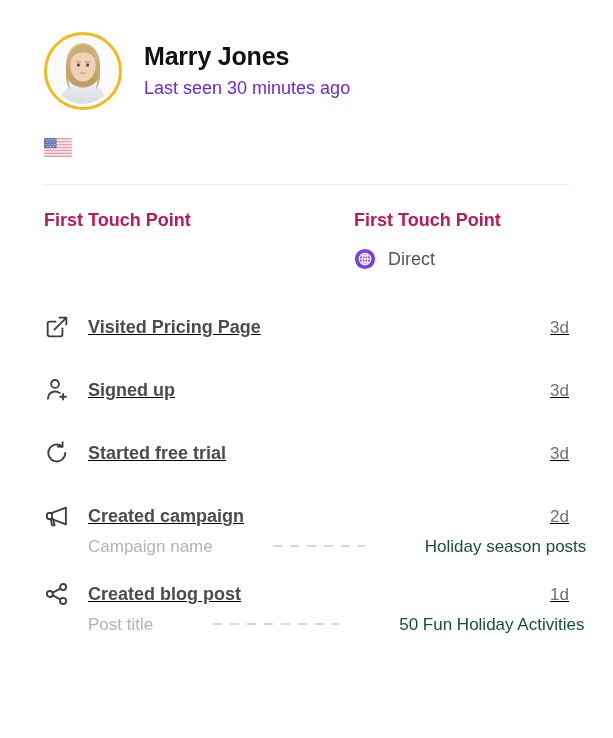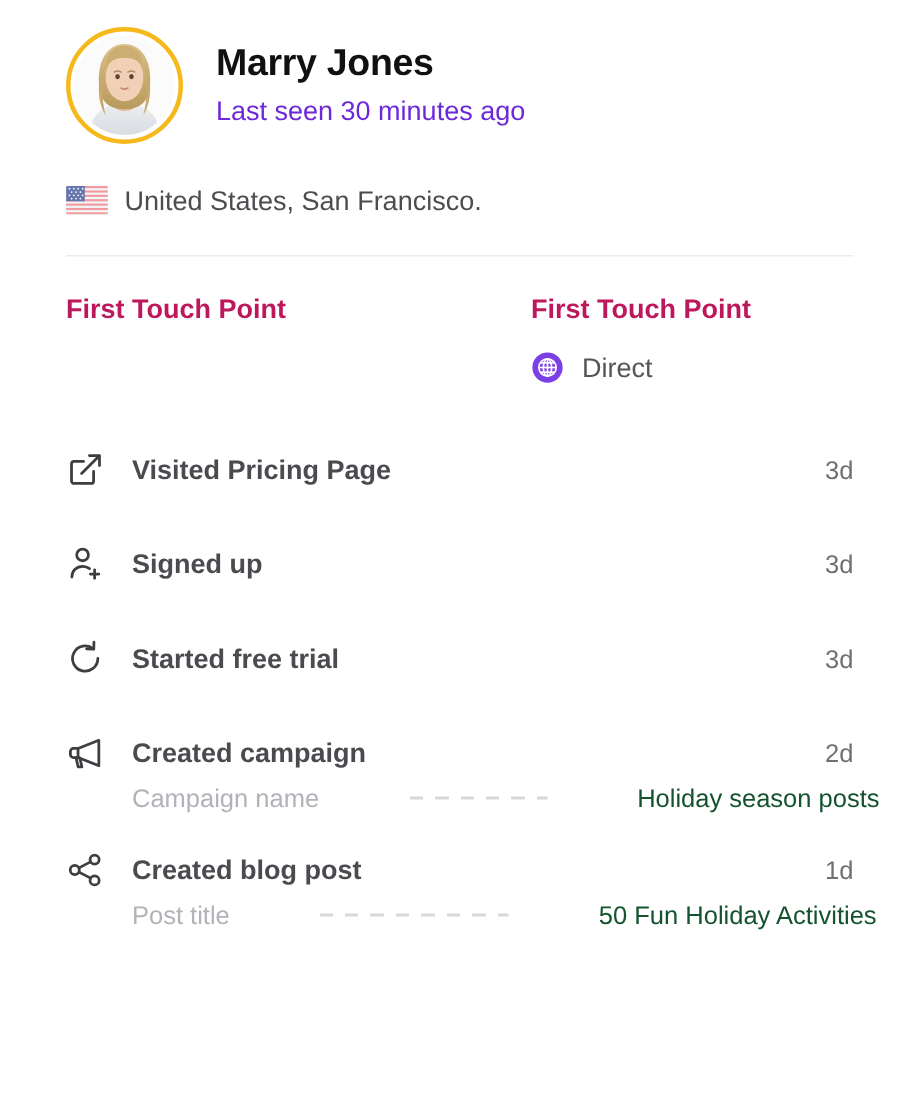"Marry Jones" .profile-header { padding-top: 18px -> 32px }
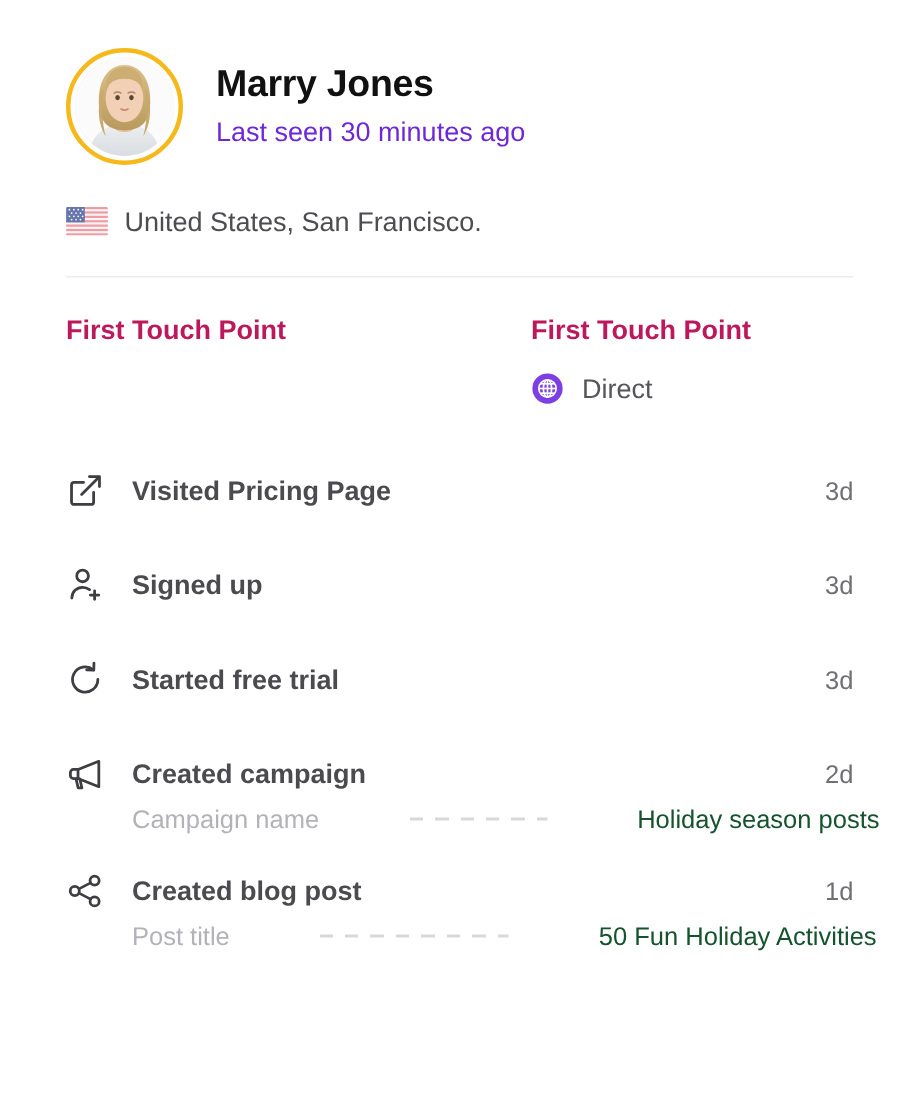"United States, San Francisco." div.location-text { html: <div>United States, San Francisco.</div> -> none }
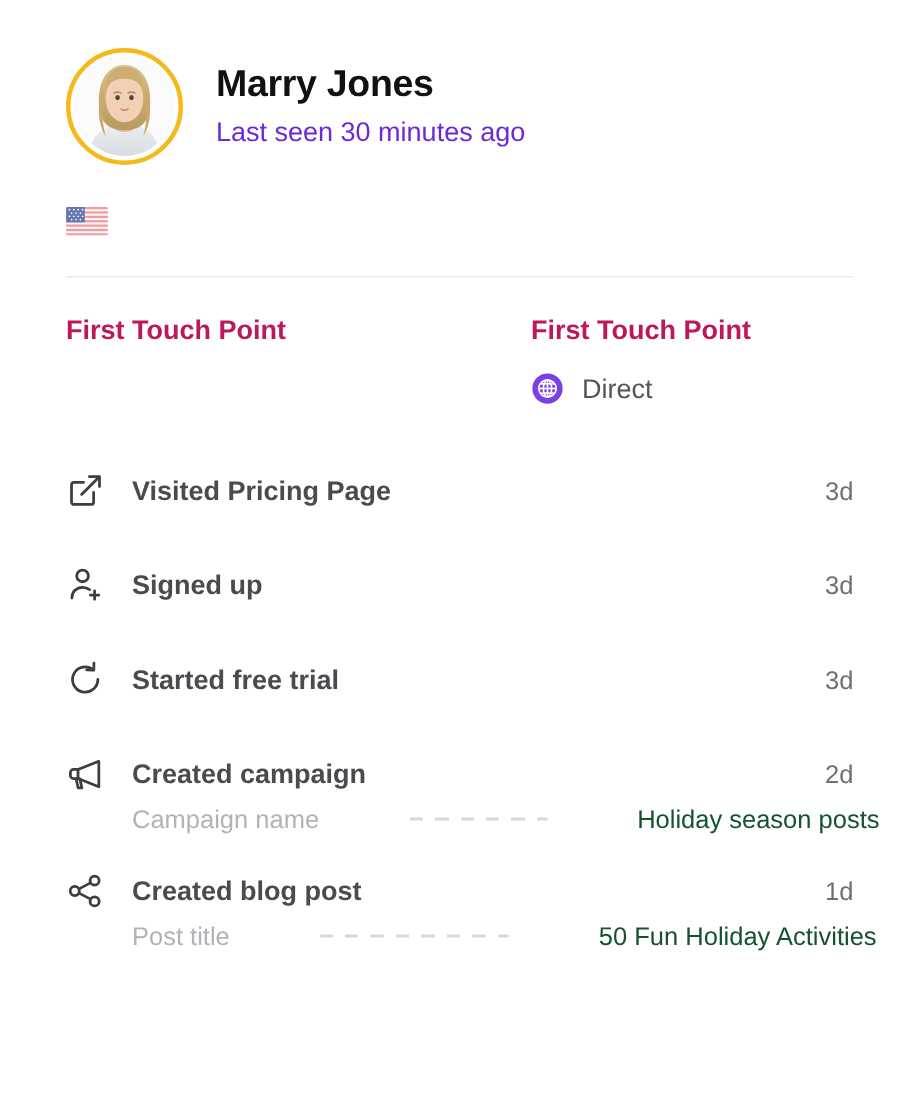"Visited Pricing Page" .event-row { text-decoration: none -> underline }
